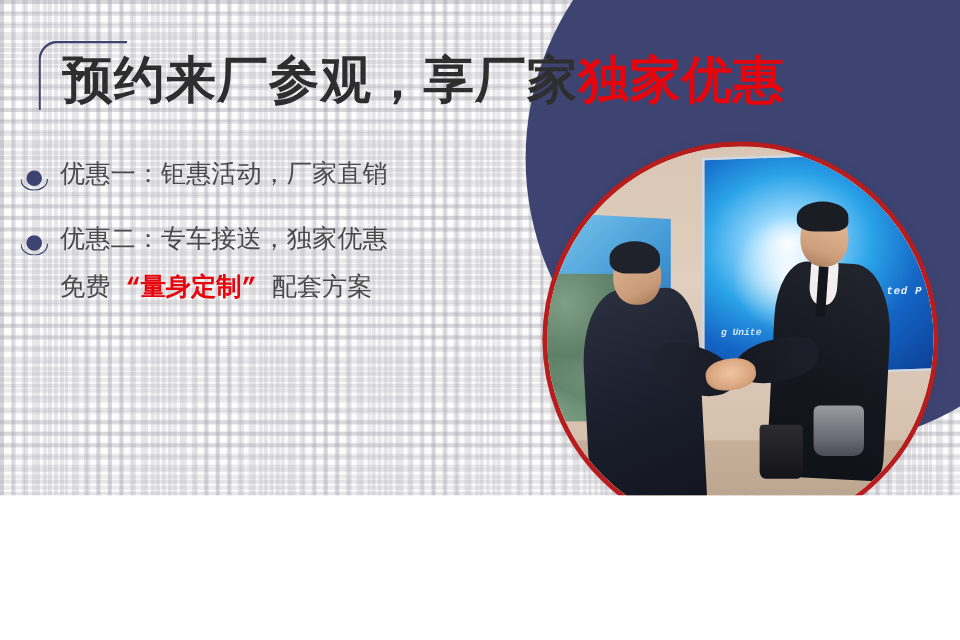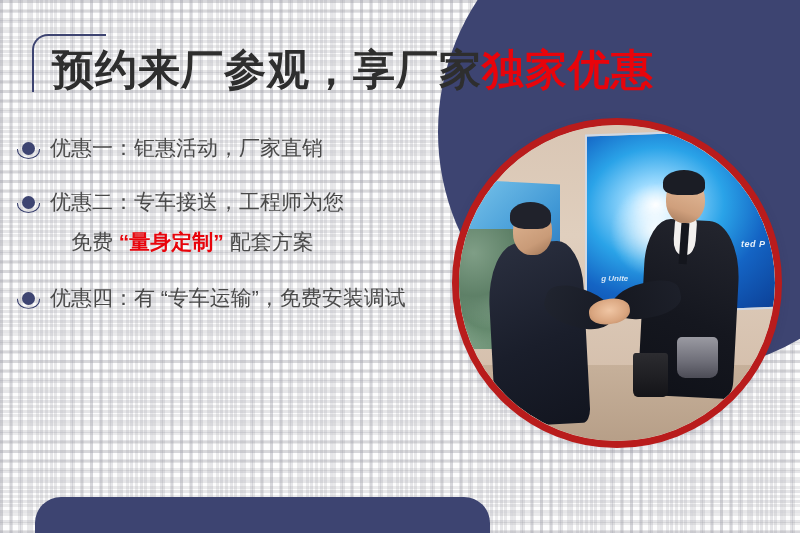"预约来厂参观，享厂家独家优惠" #banner { font-family: Liberation Sans, sans-serif -> Liberation Mono, monospace; height: 533px -> 413px }
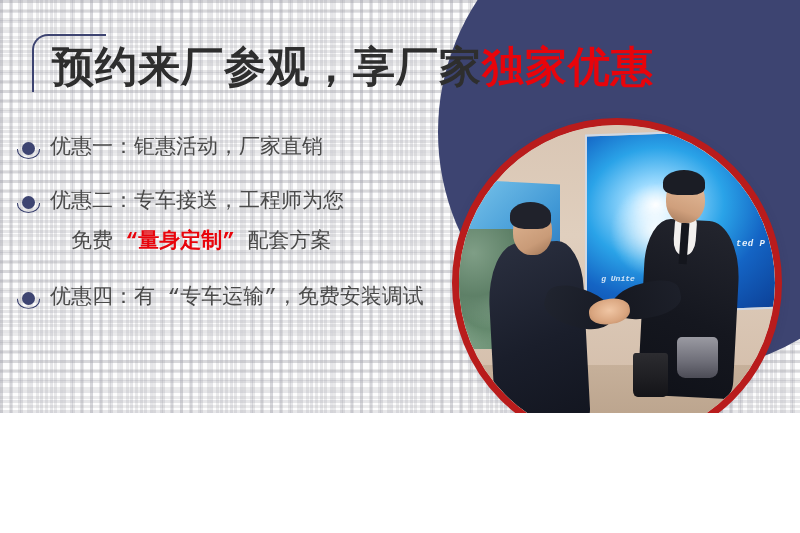"优惠二：专车接送，工程师为您" span { text: 工程师为您 -> 独家优惠 }
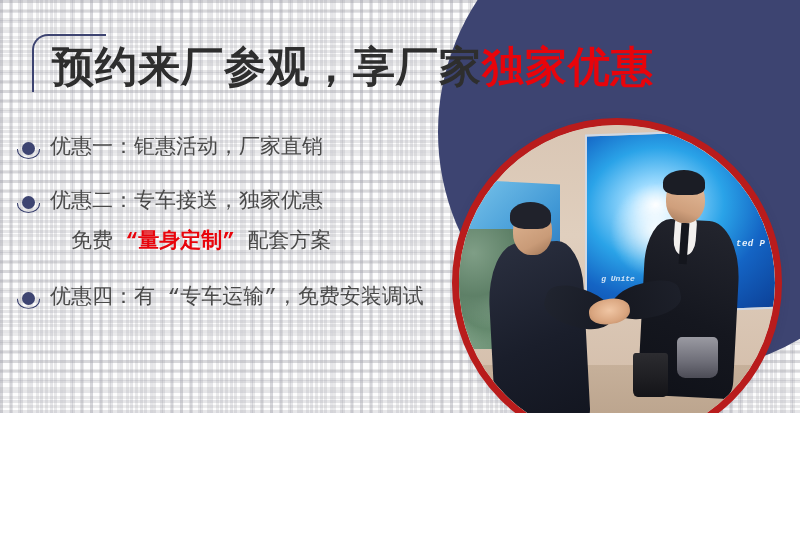"免费 “量身定制” 配套方案" .benefit-text .line2 { margin-left: 21px -> none }
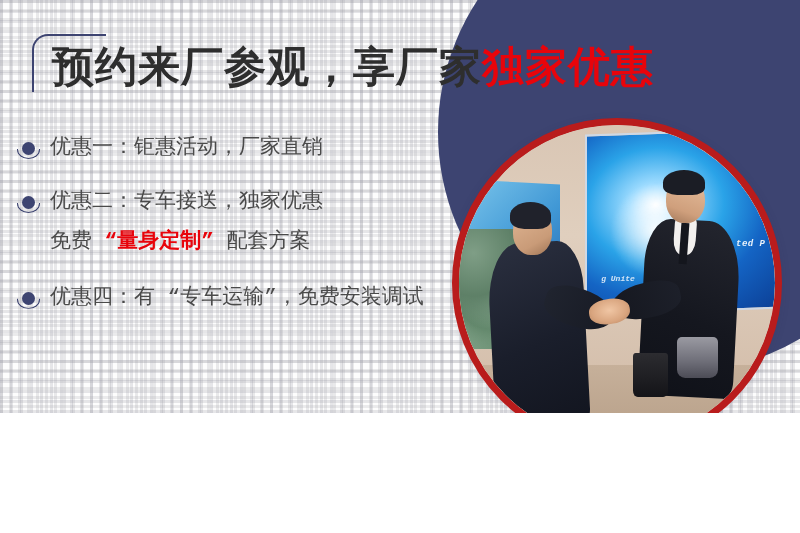"ted P" .photo-circle { border: 7px solid #b91c1c -> 4px solid #b91c1c }
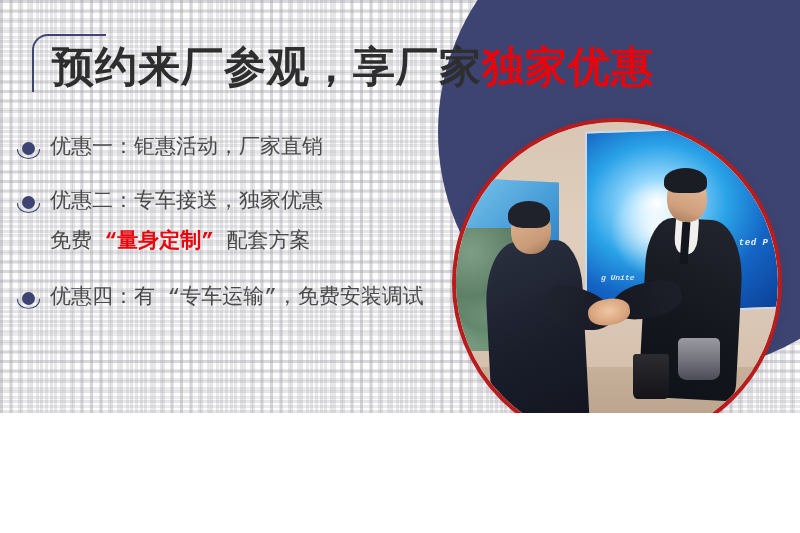"优惠四：有 “专车运输”，免费安装调试" div.benefit-row { html: <div> <span> <span></span> <span></span> </span> <span> <span>优惠四：有 “专车运输”，免费安装调试</span> </span> </div> -> none }
